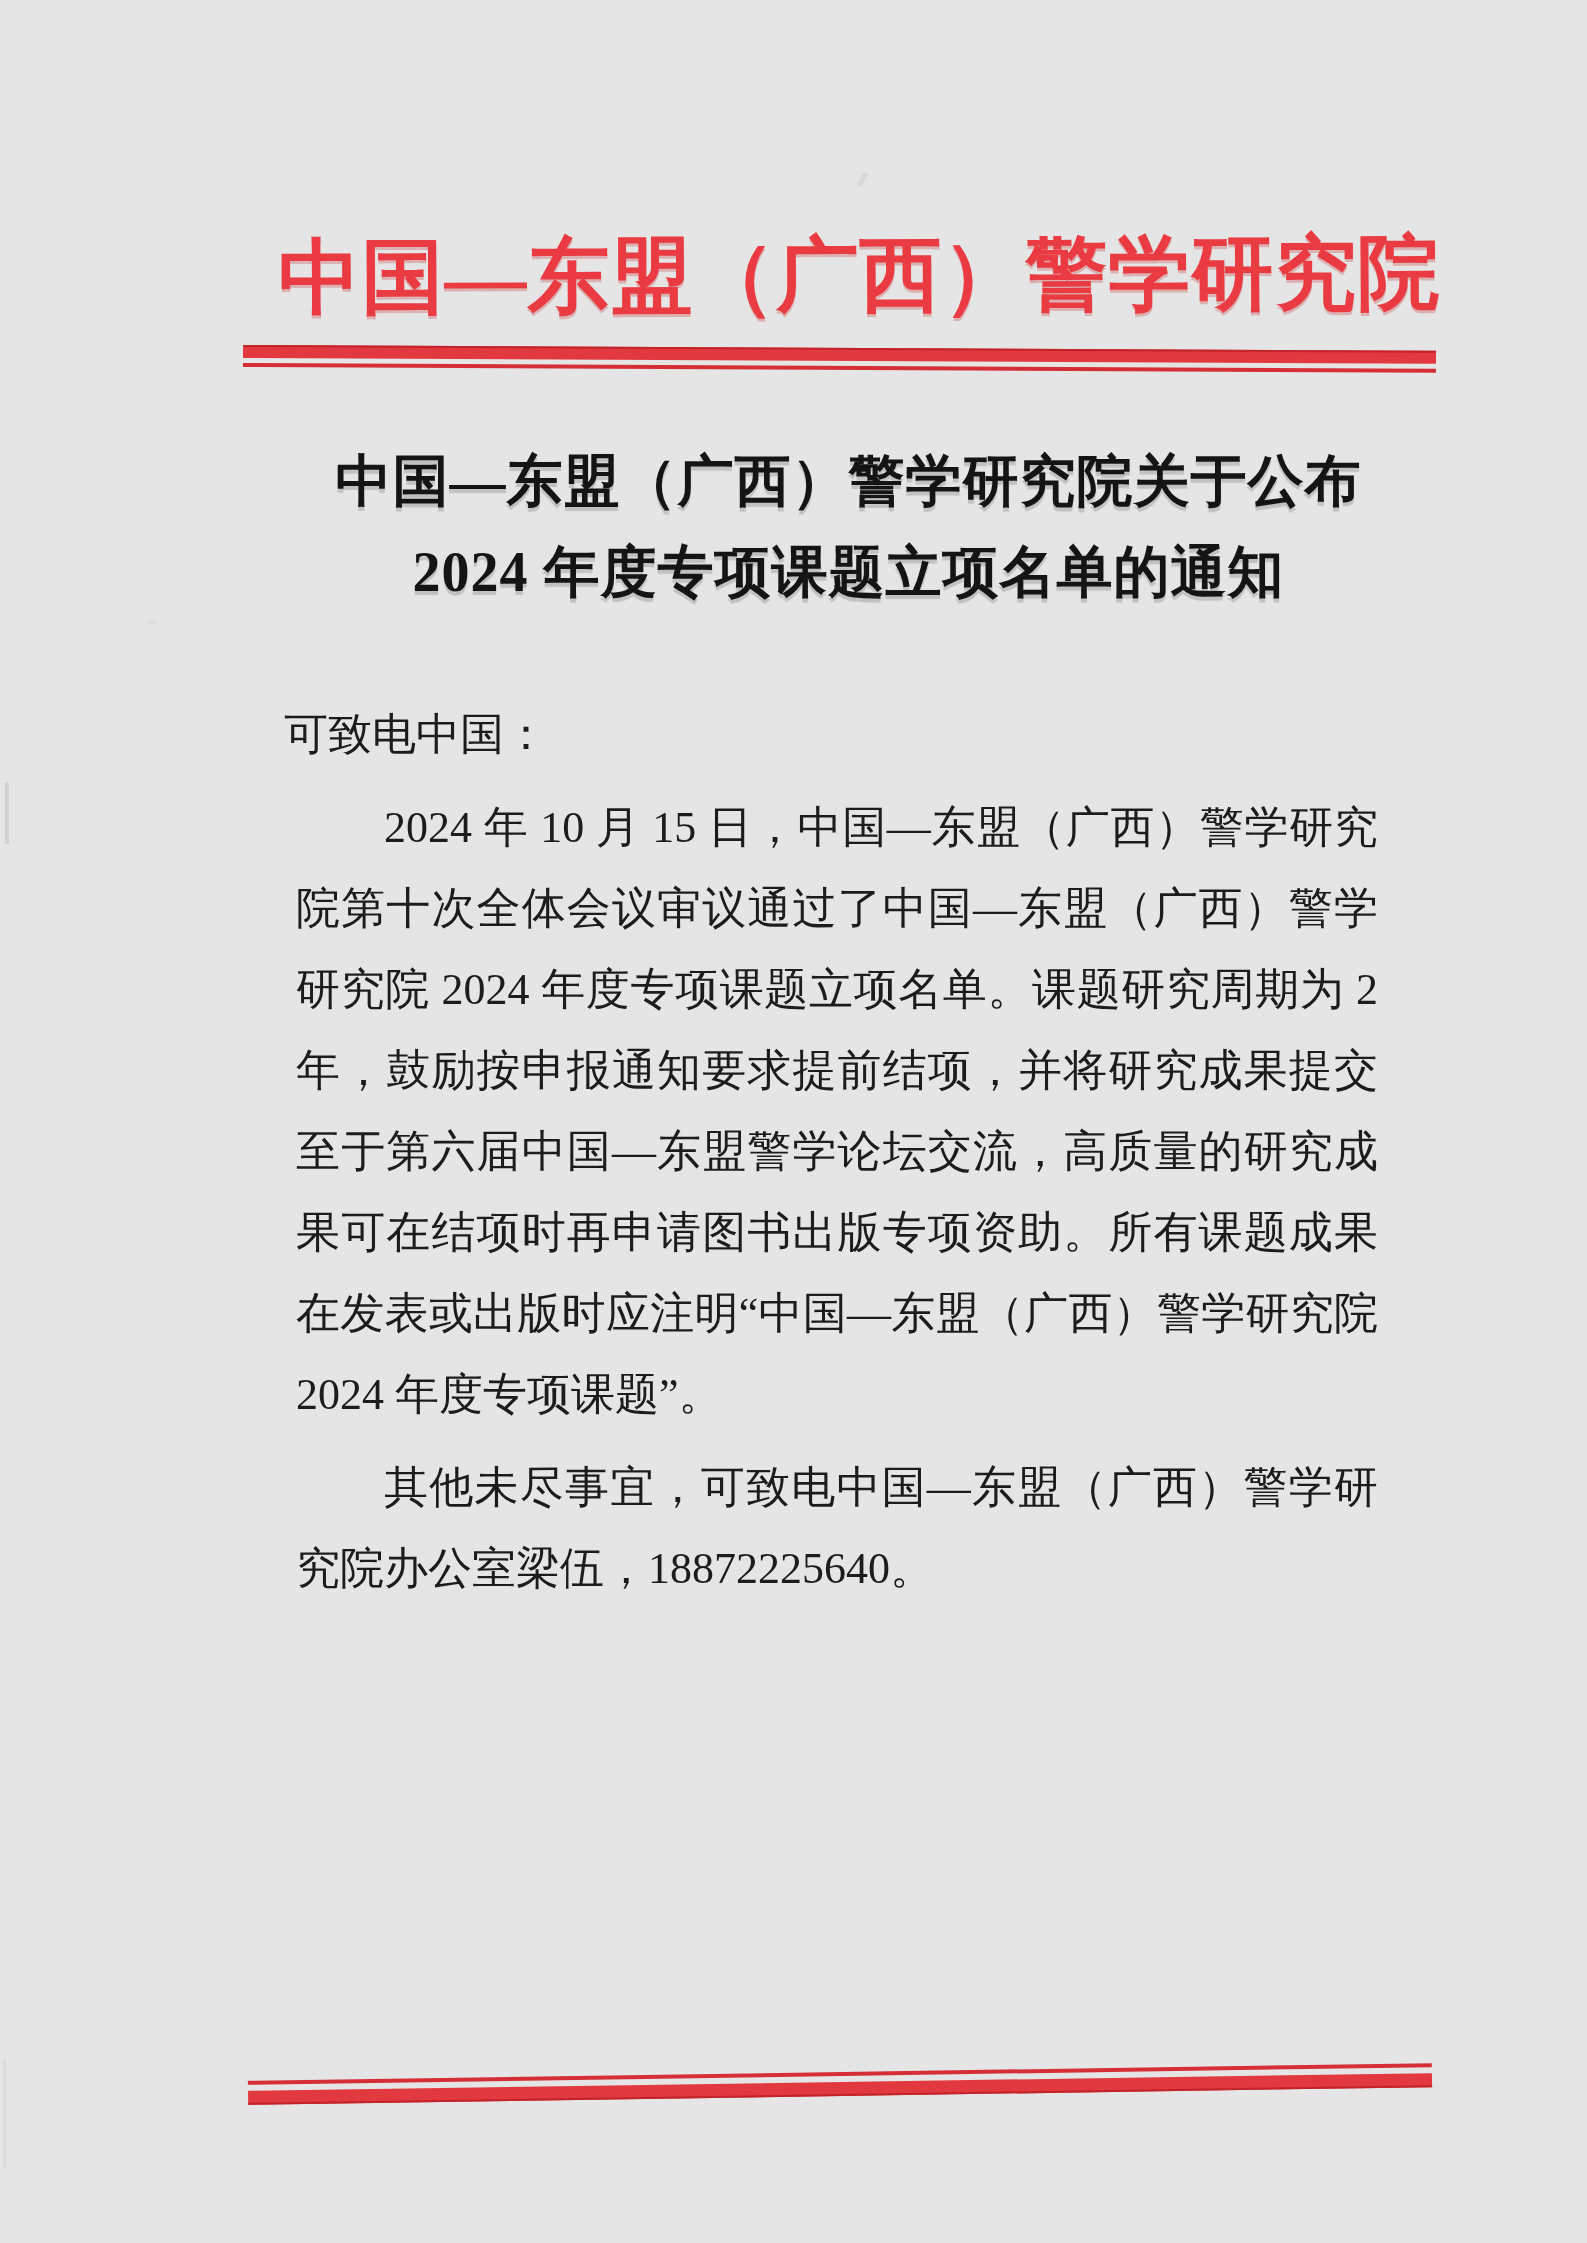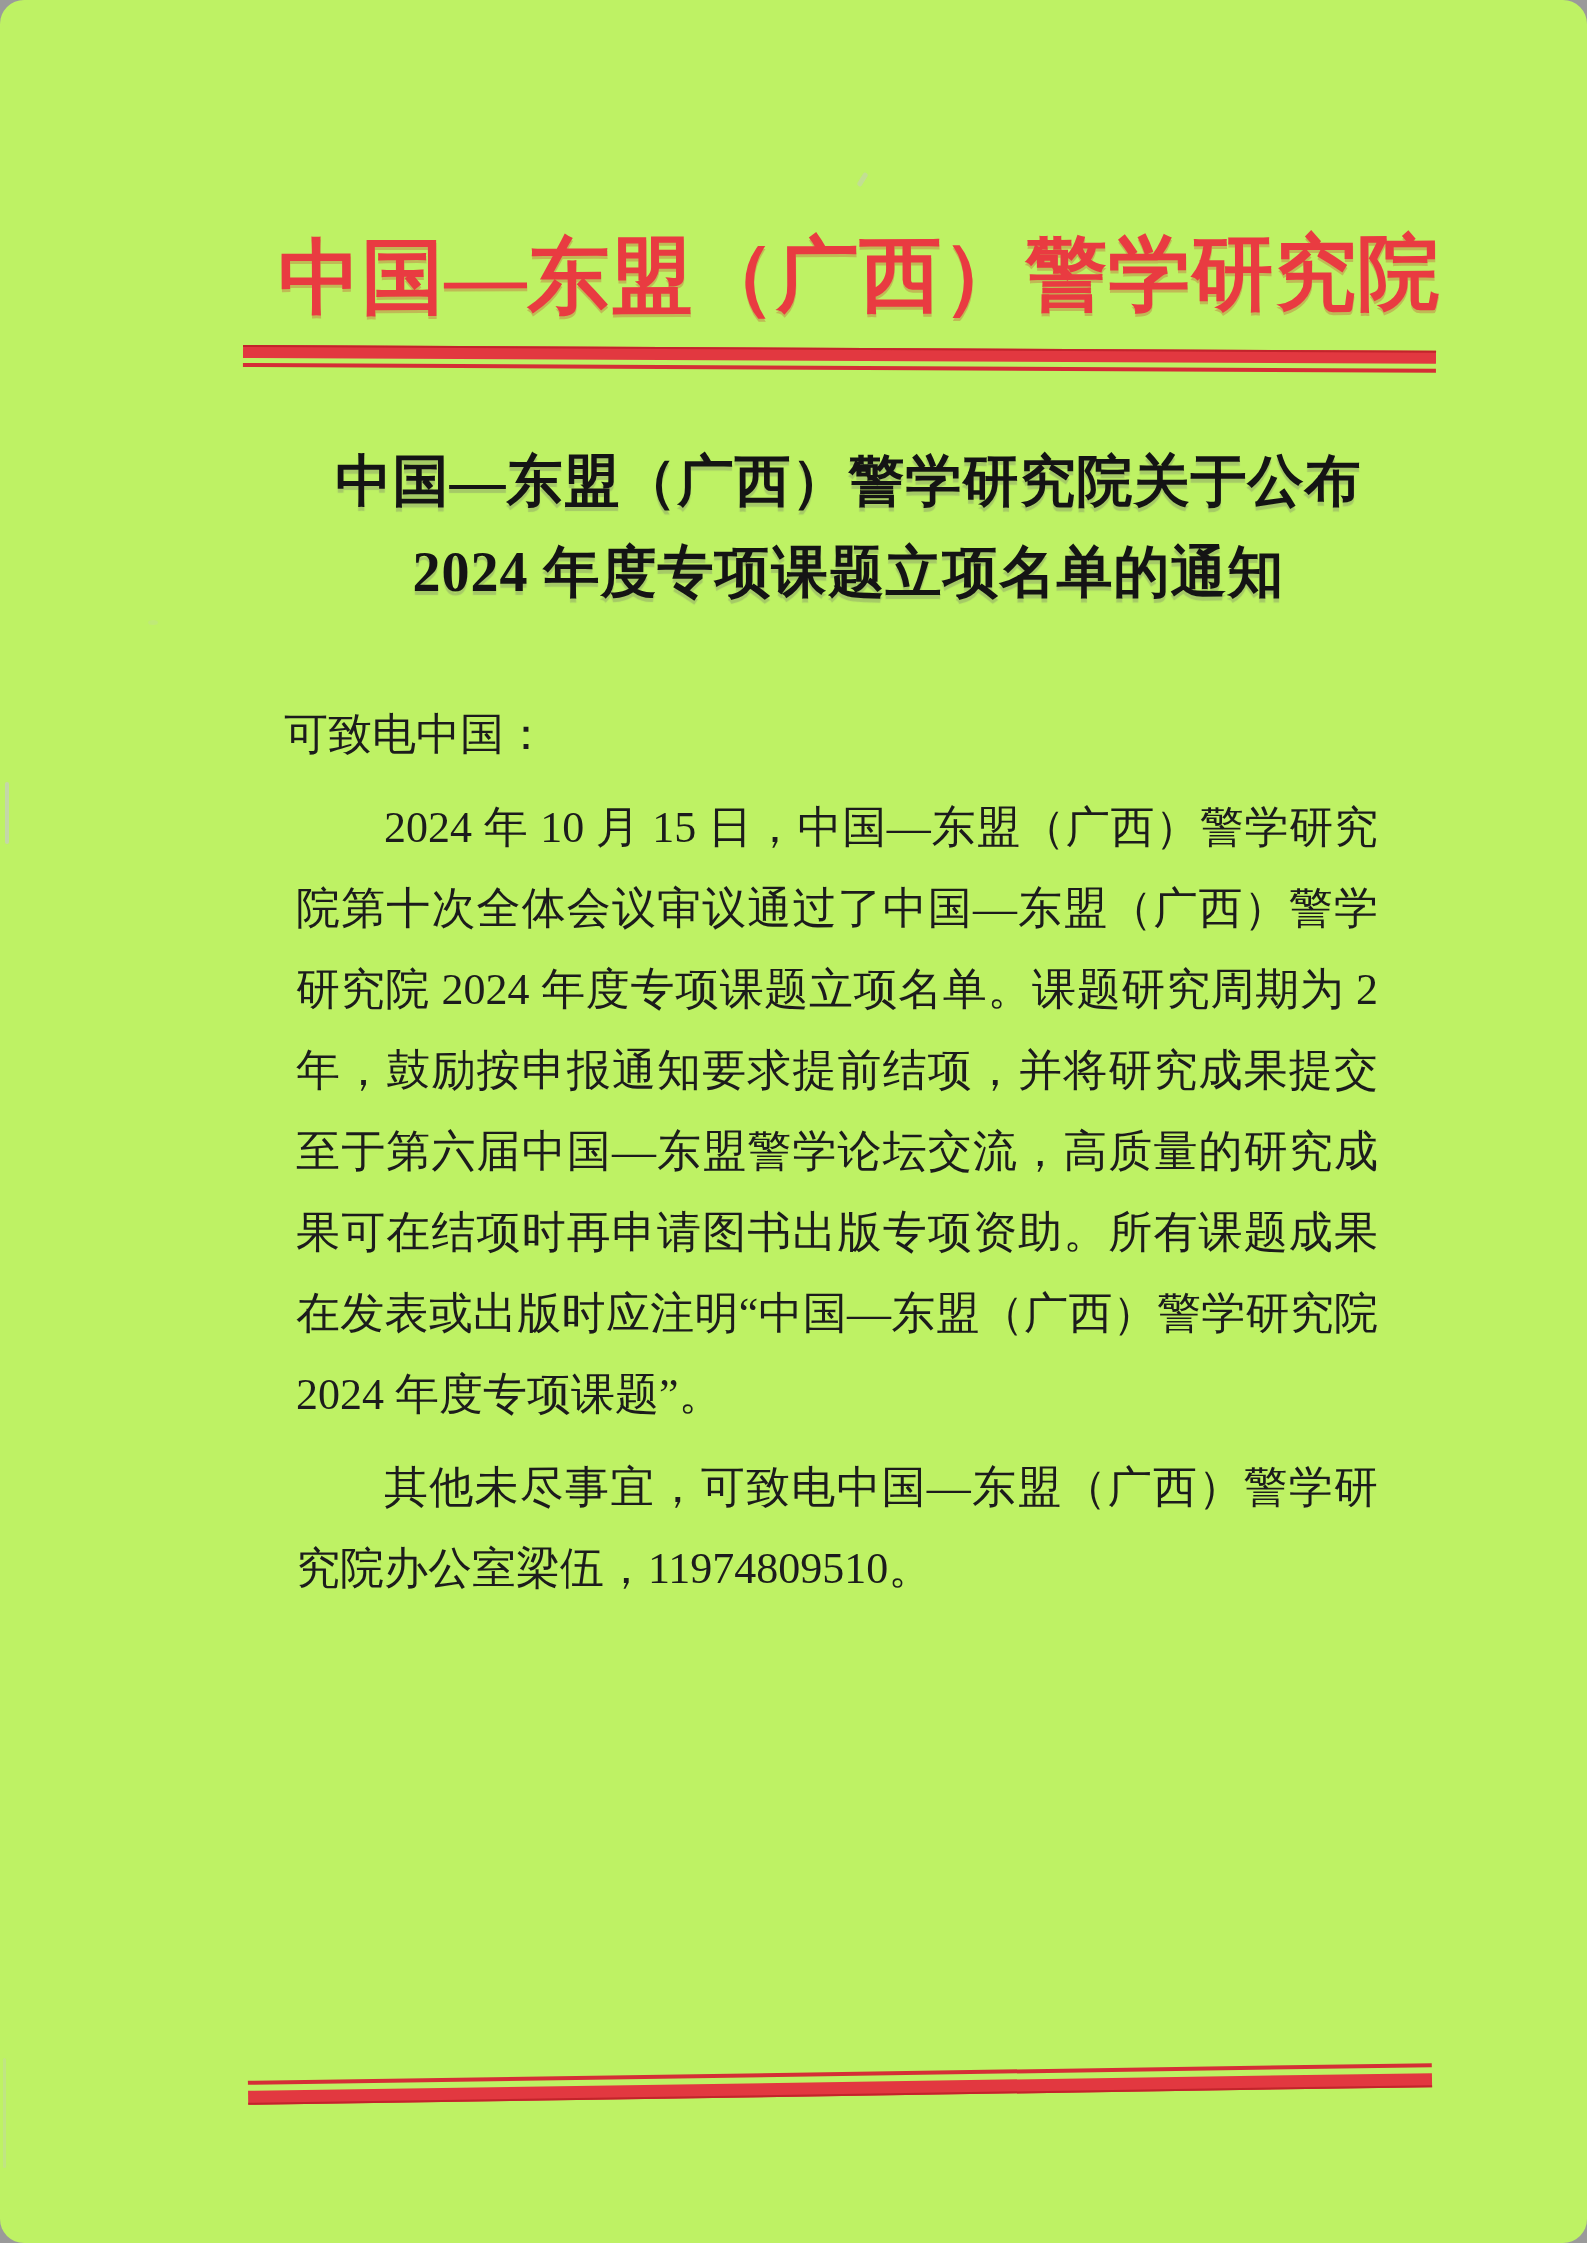"中国—东盟（广西）警学研究院" .page { background: #bef264 -> #e5e5e5; border-radius: 24px -> none }
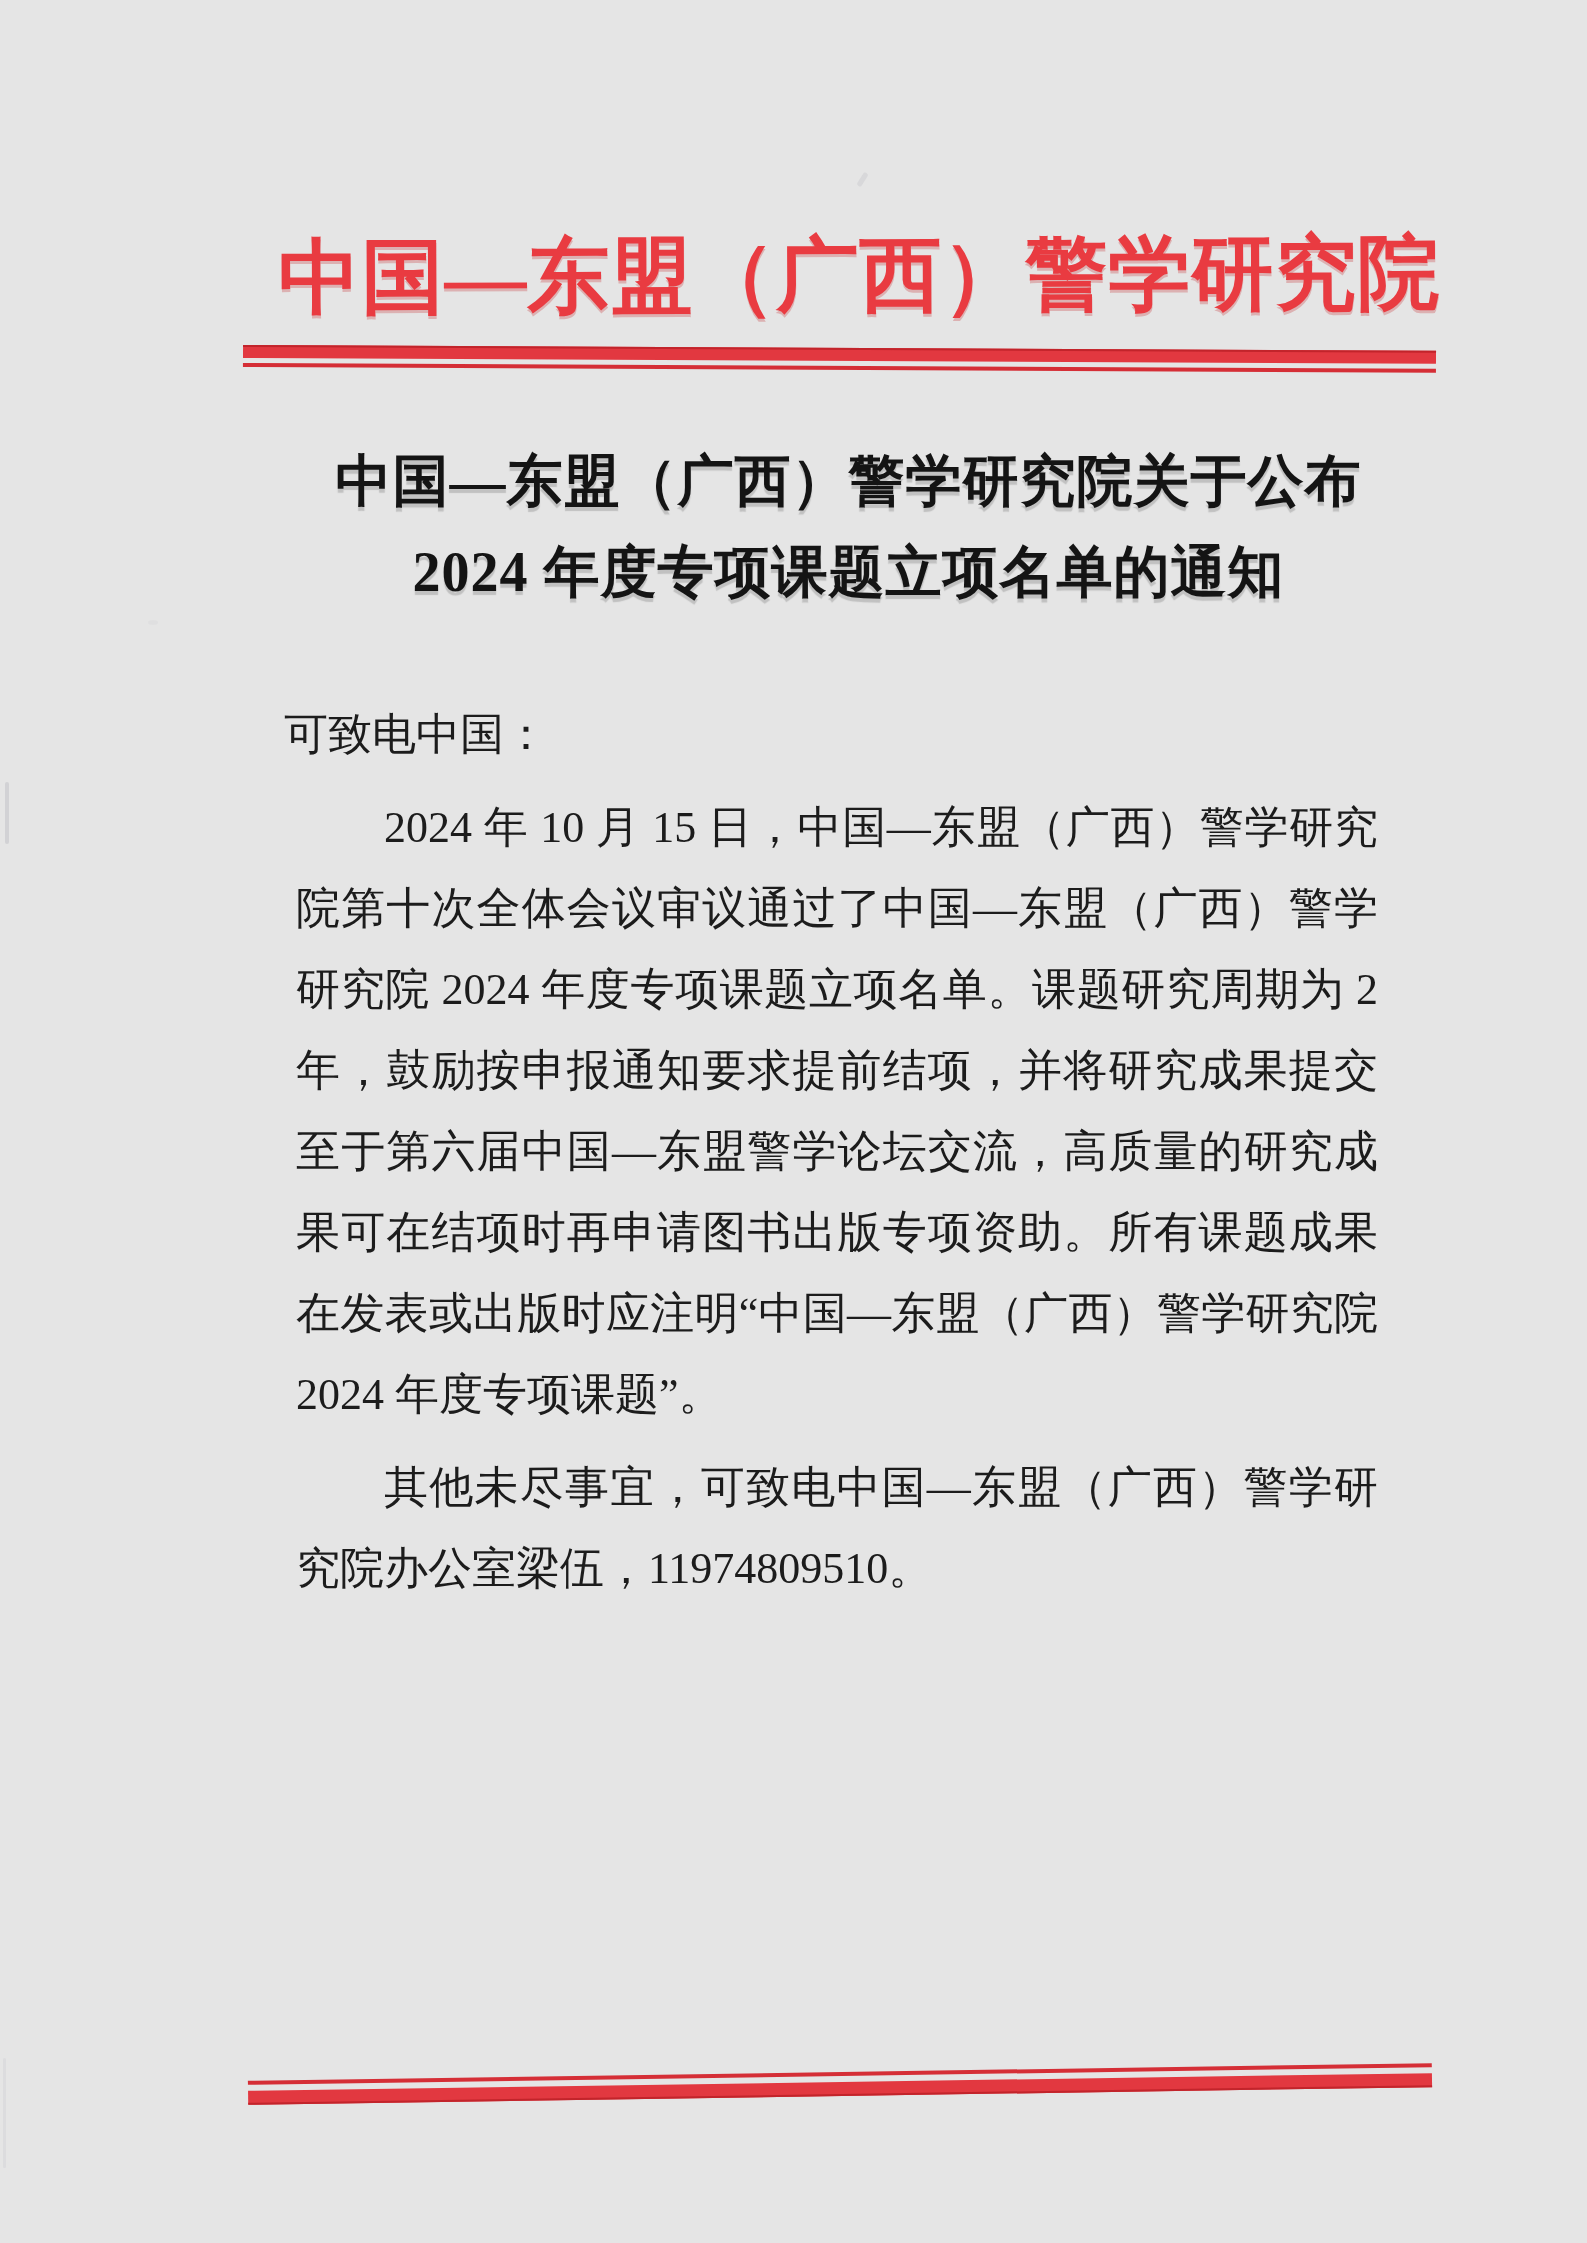"其他未尽事宜，可致电中国—东盟（广西）警学研究院办公室梁伍，1197480951" p { text: 11974809510 -> 18872225640 }
